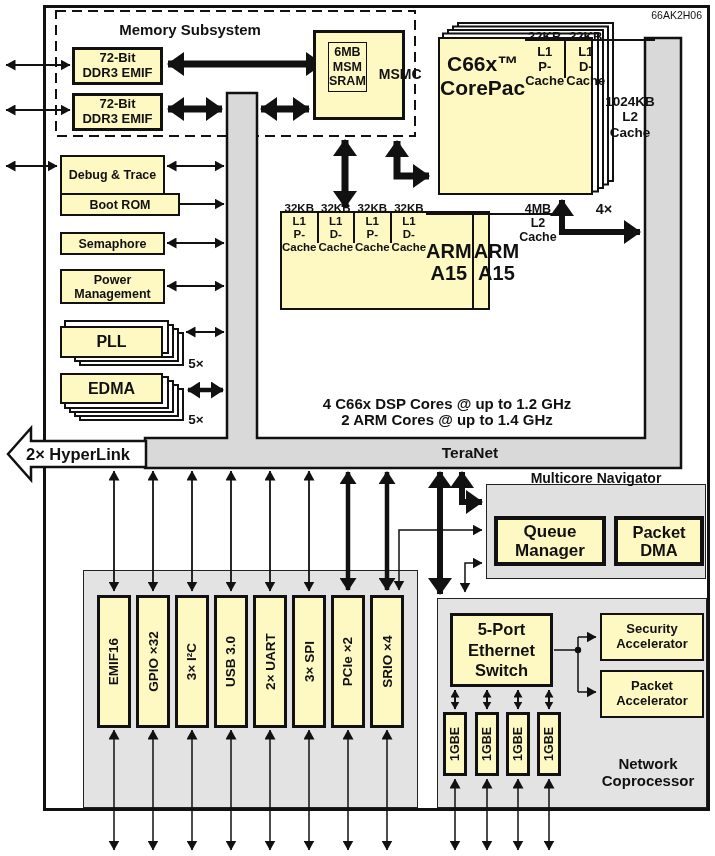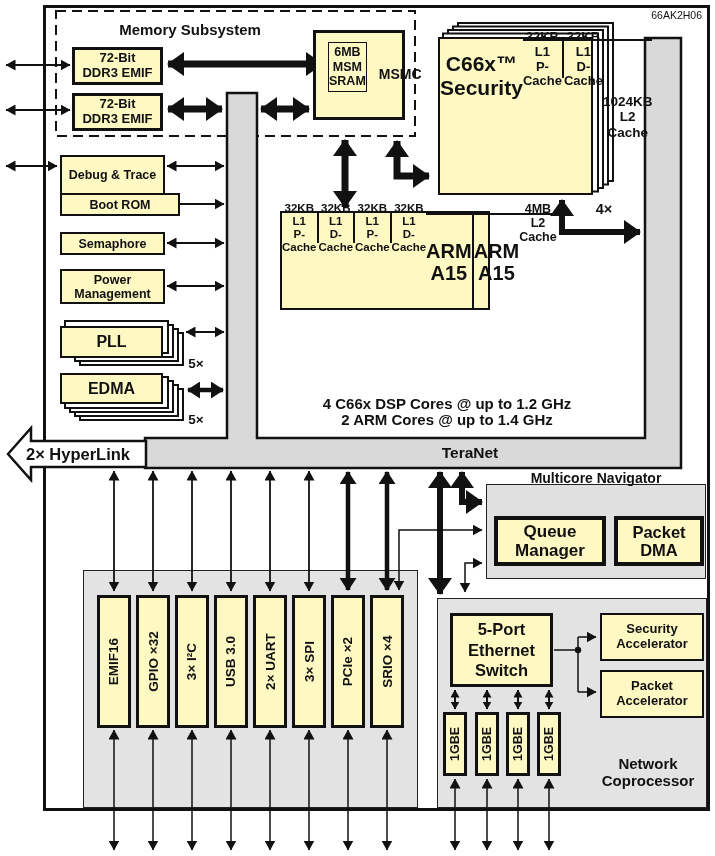"C66x™" div.cell { text: Security -> CorePac }
